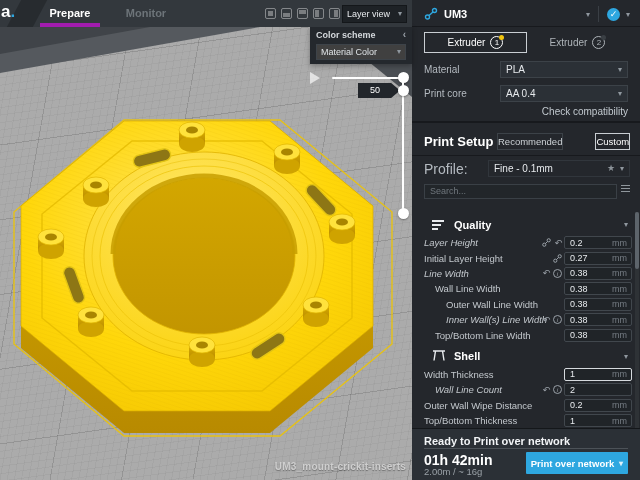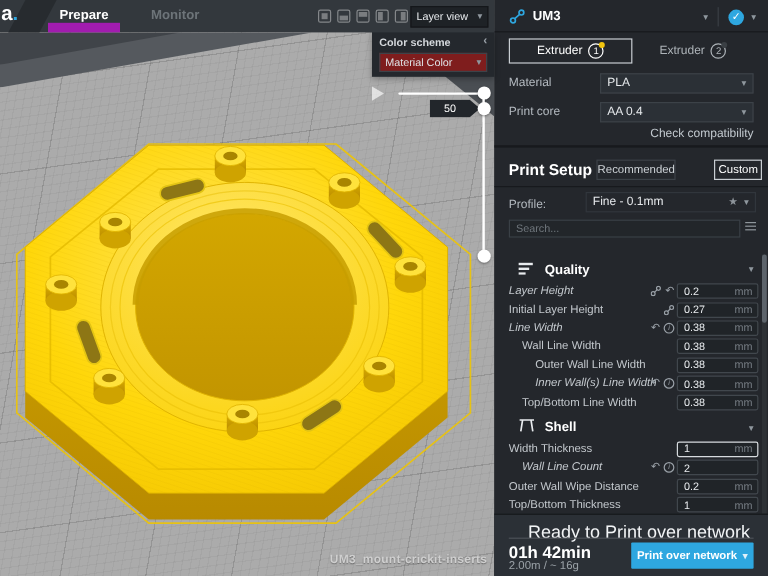"Prepare" .tab-prepare { border-bottom: 8px solid #a21caf -> 4px solid #a21caf }
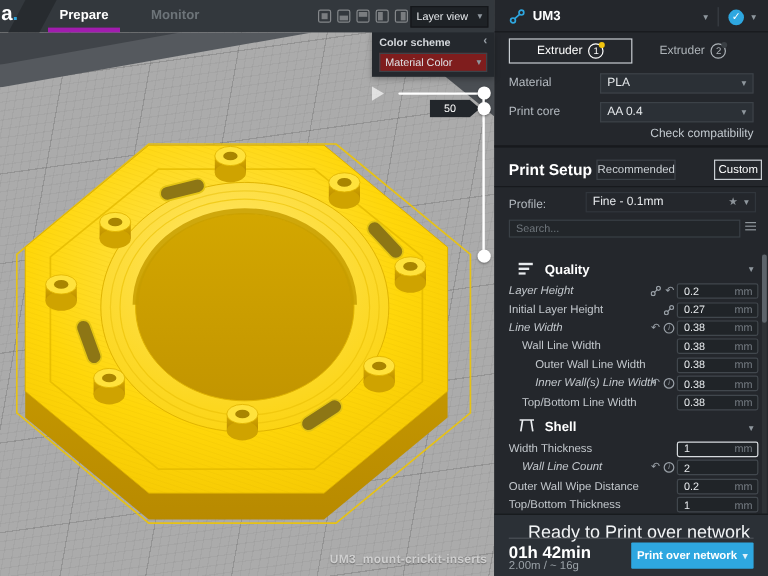"Material Color" .cs-dd { background: #7f1d1d -> #404040 }
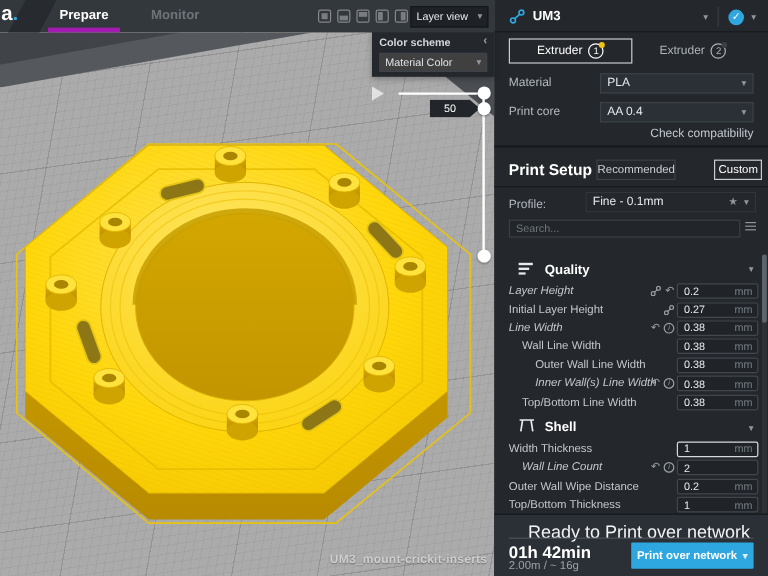"Recommended" .mode-btns { width: 138px -> 116px }
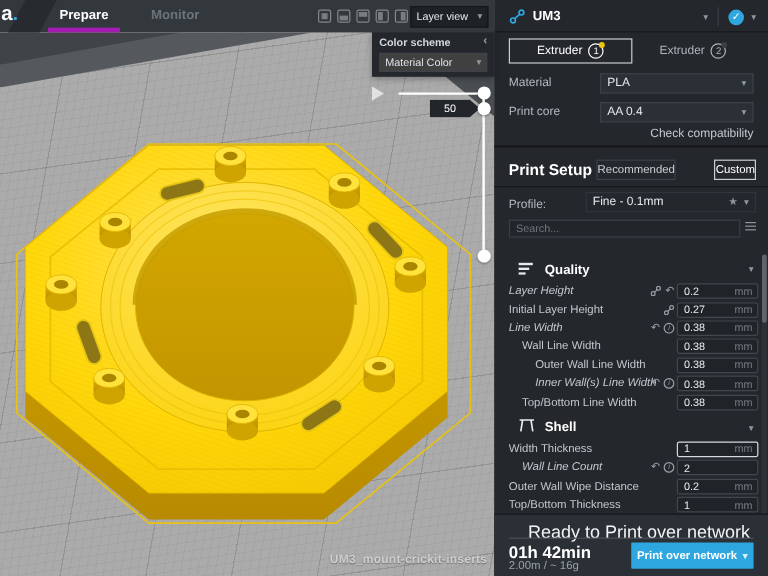"Profile:" .profile-row .lbl { font-size: 10px -> 14px }
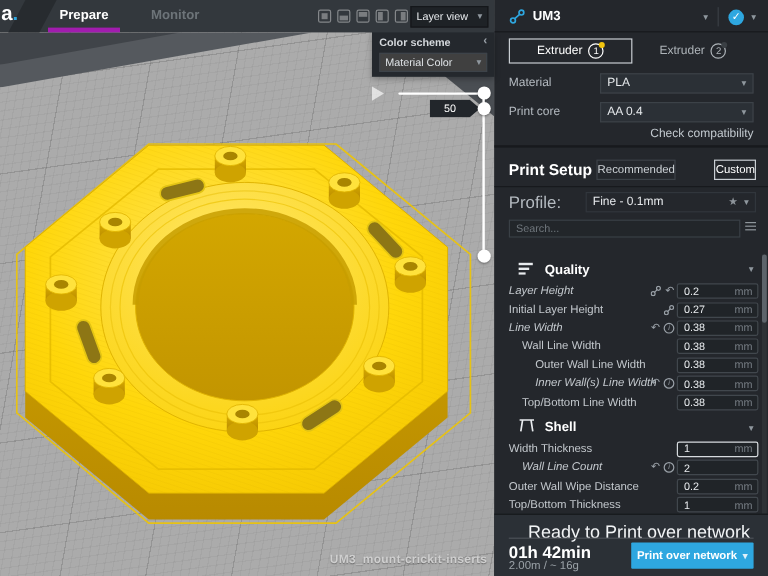"Ready to Print over network" .job-status { font-size: 15px -> 11px; font-weight: normal -> bold; left: 28px -> 12px }
